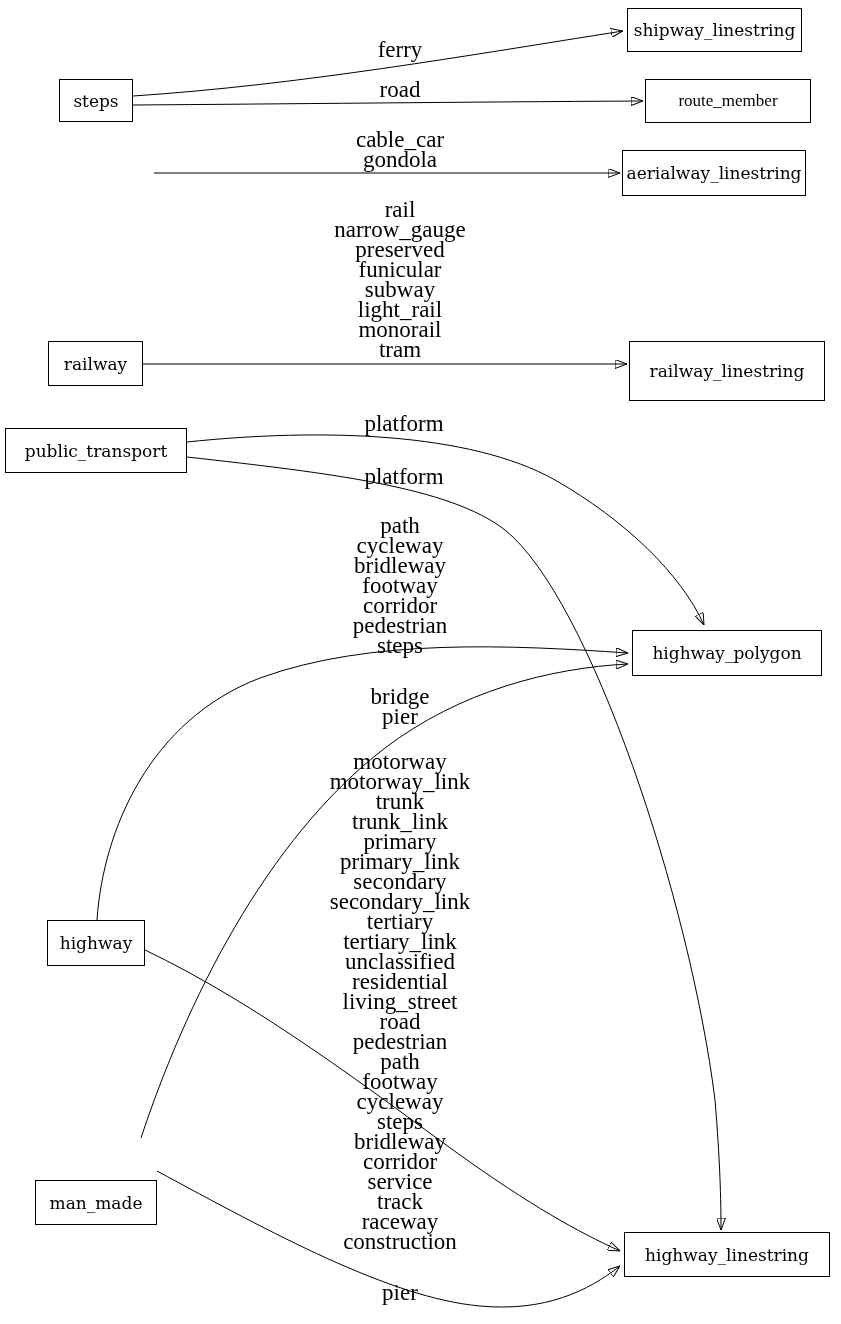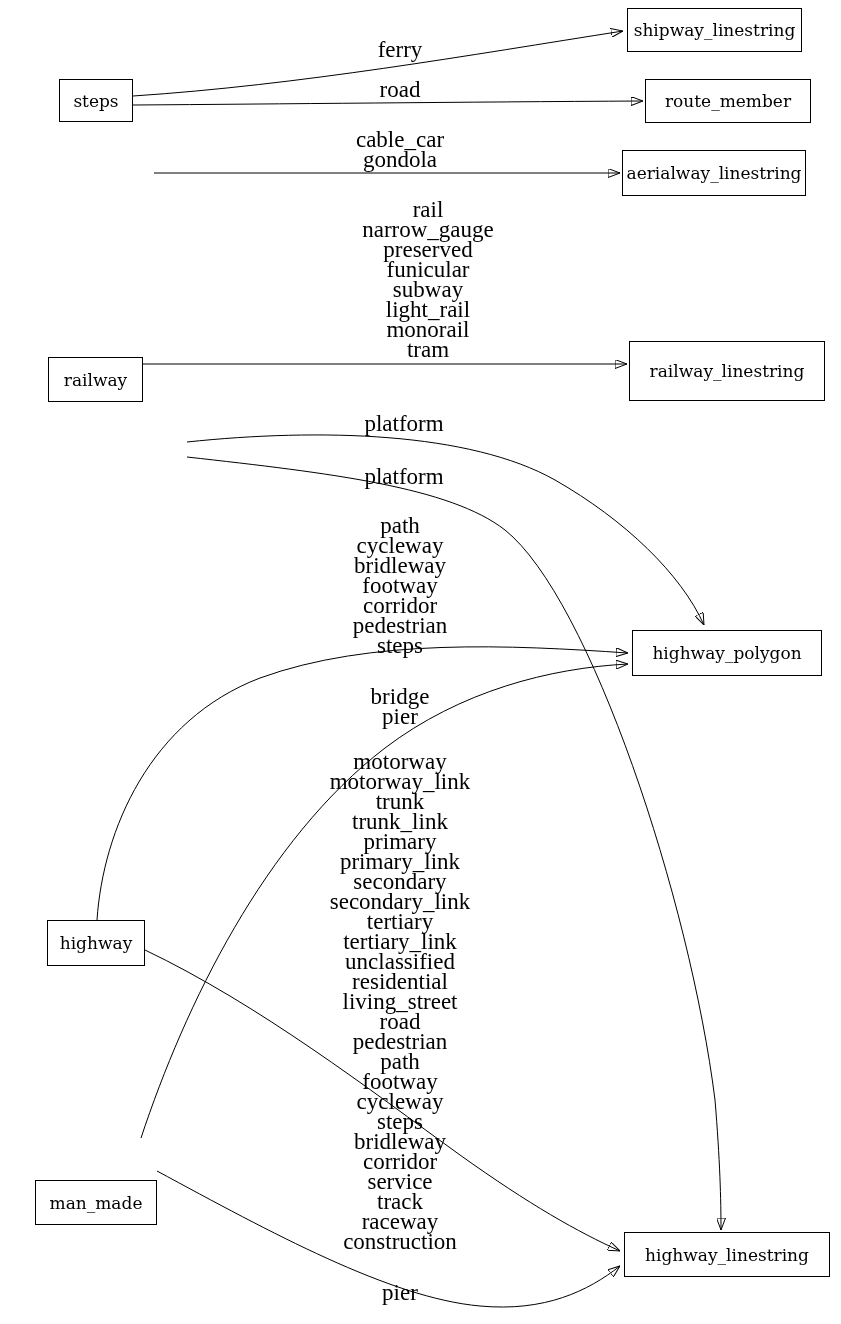"route_member" .n-route-member { font-family: none -> Liberation Serif, serif }
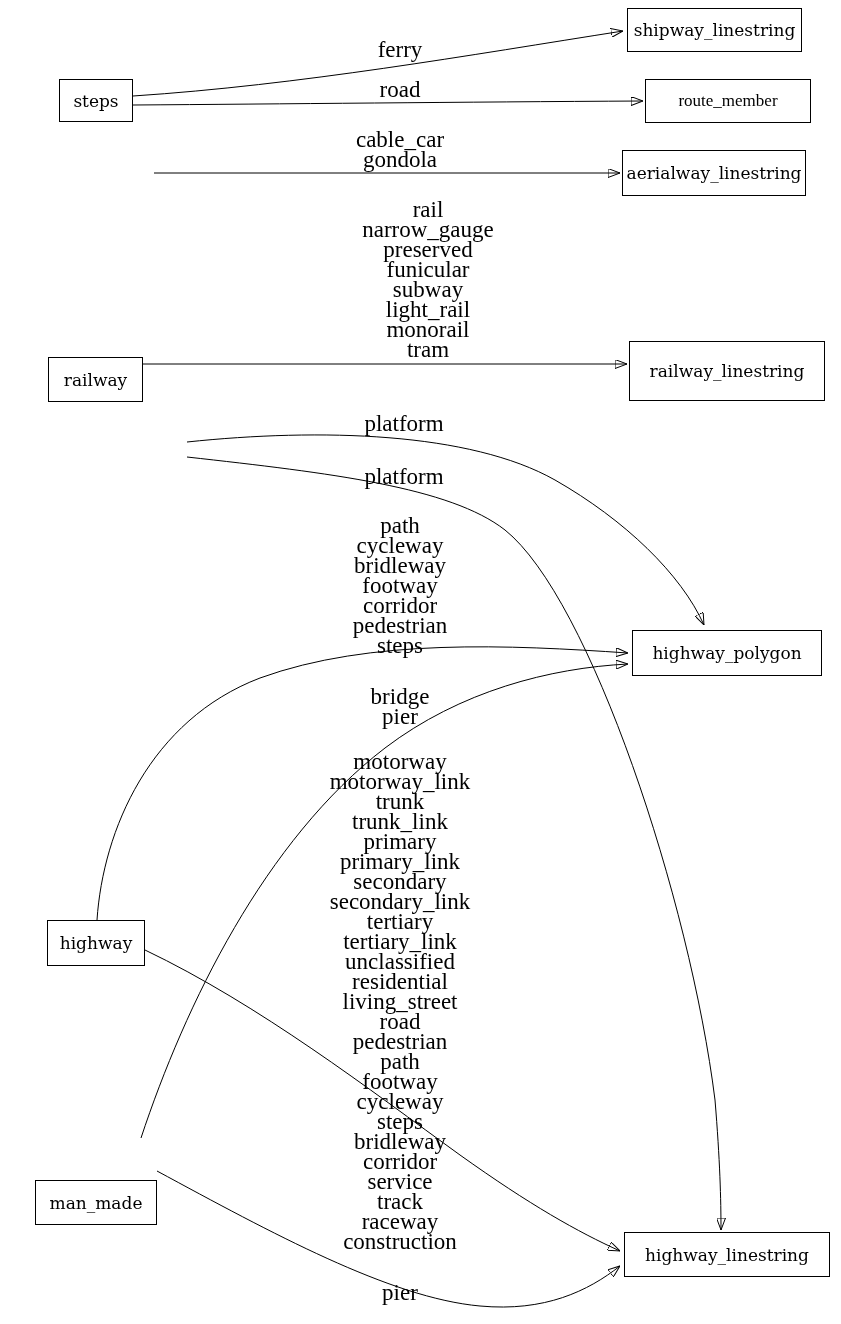"rail" .l-railway { margin-left: 28px -> none }
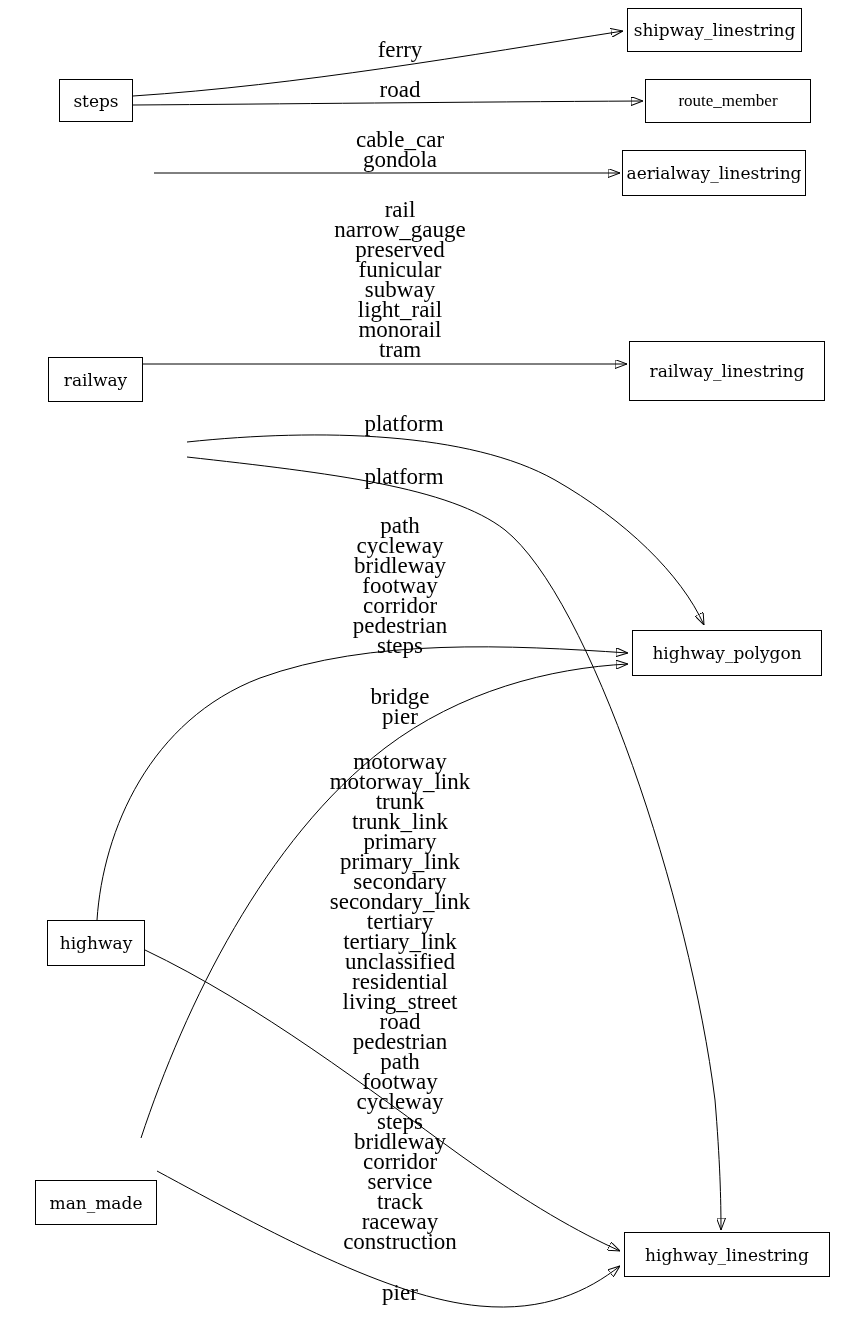"railway" .n-railway { margin-top: 16px -> none }
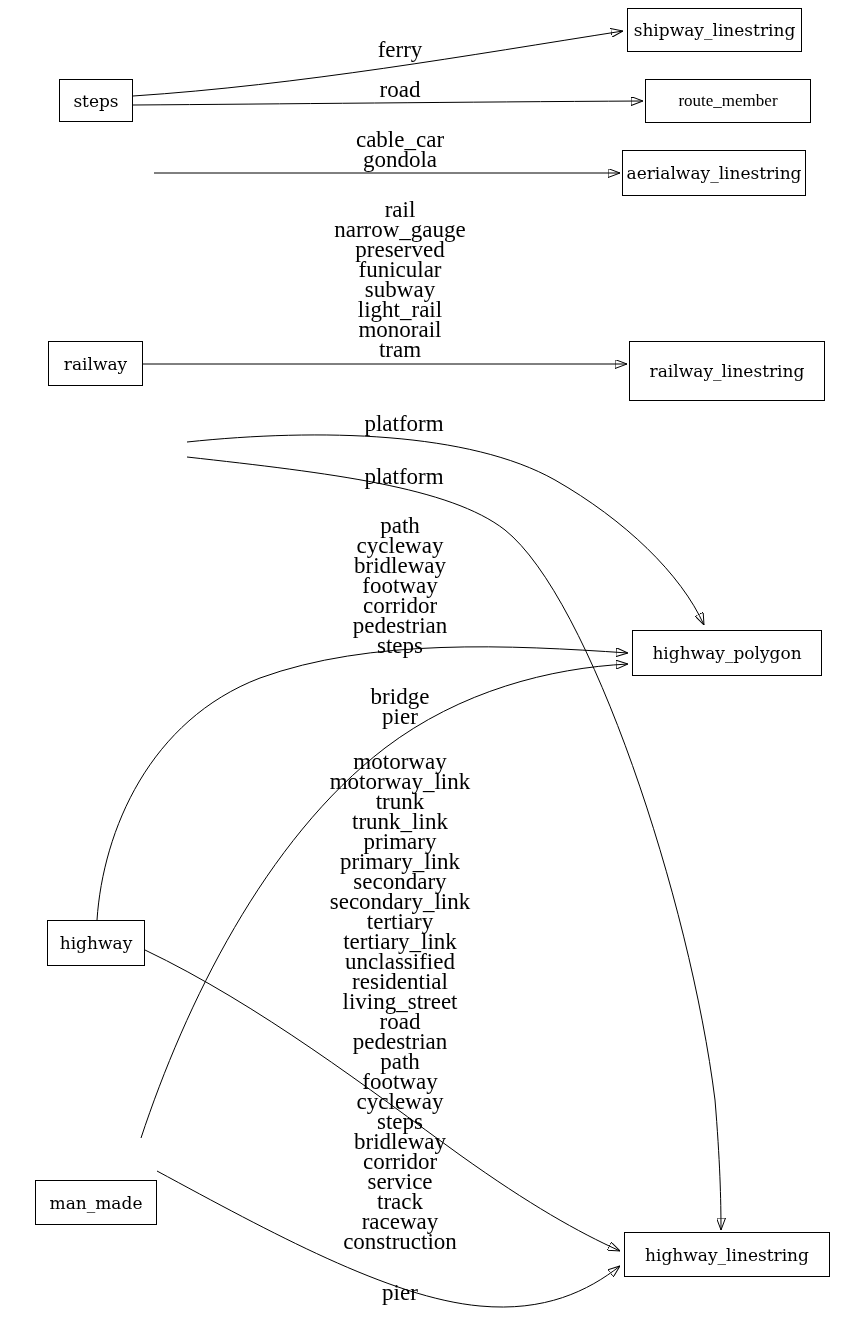"public_transport" div.node { html: none -> <div>public_transport</div> }
